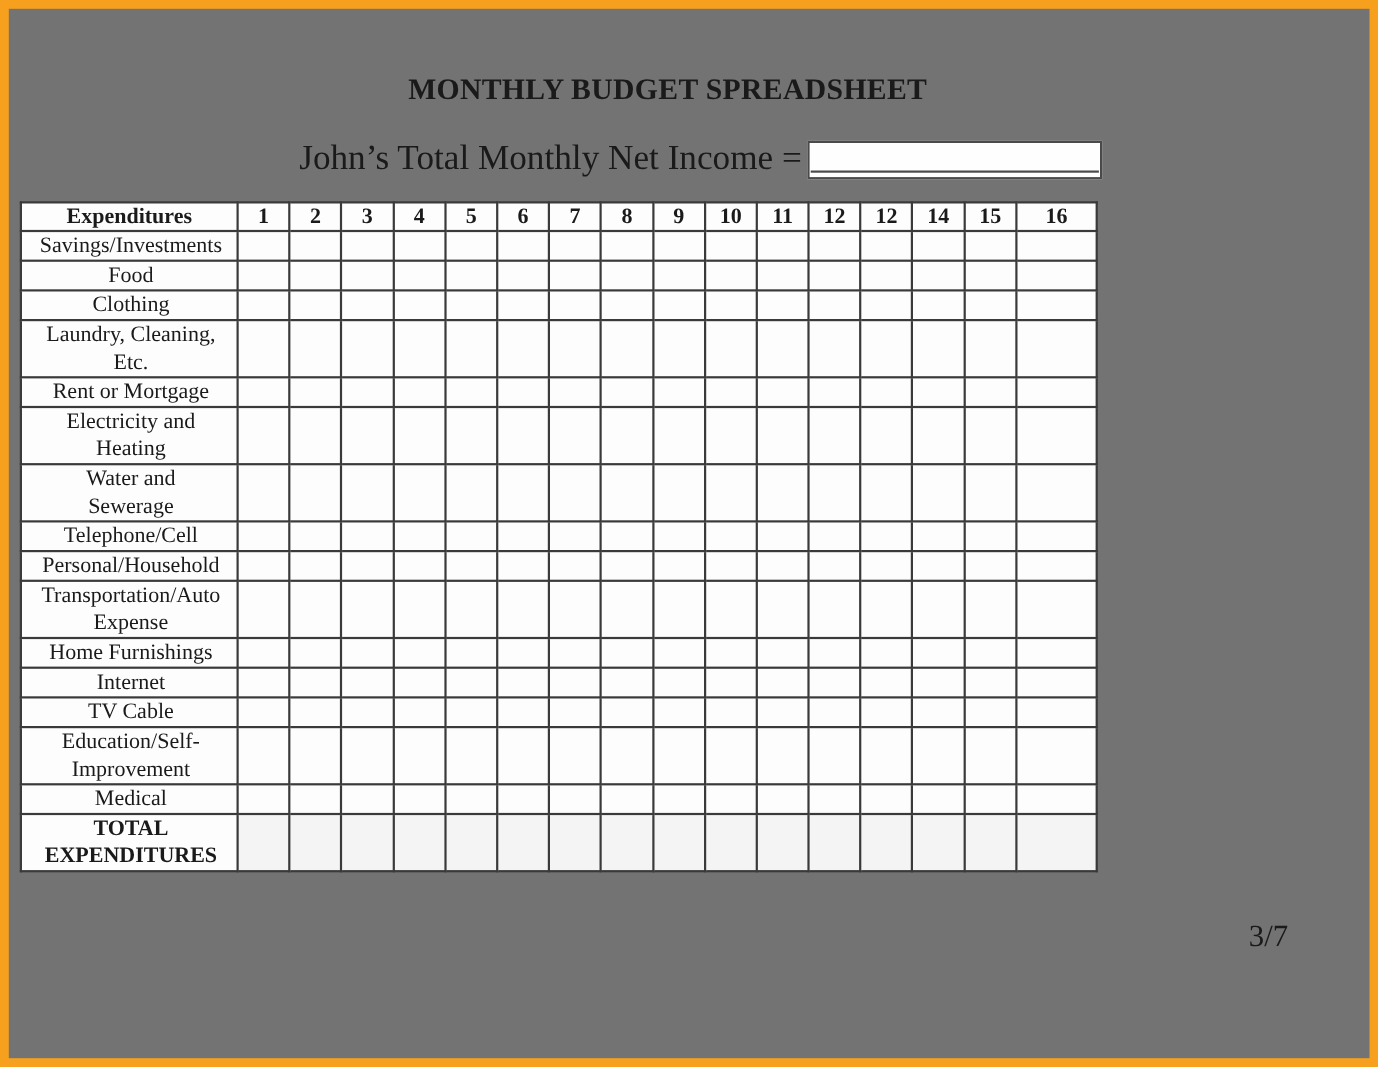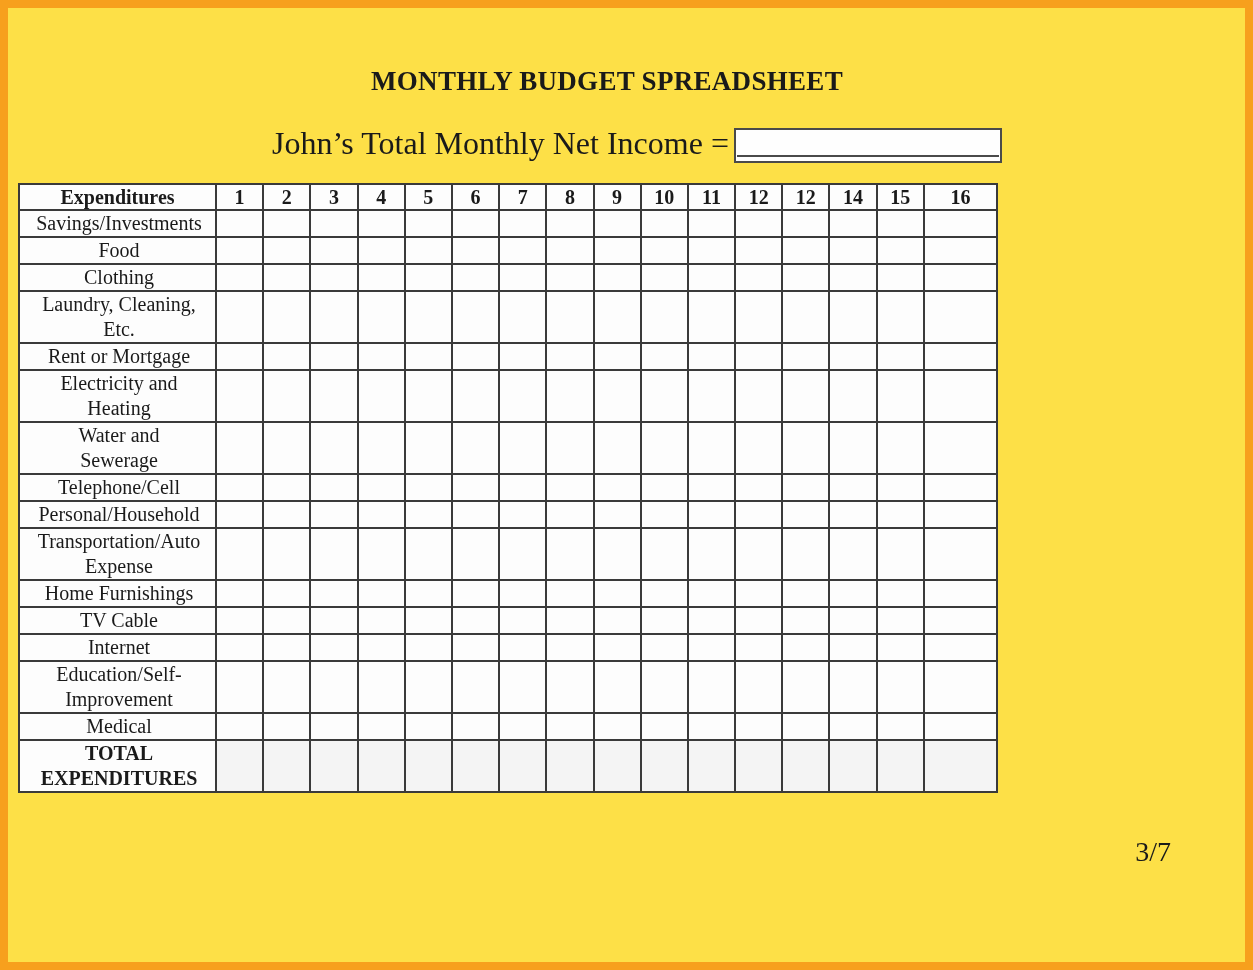"MONTHLY BUDGET SPREADSHEET" .page { background: #fde047 -> #737373 }
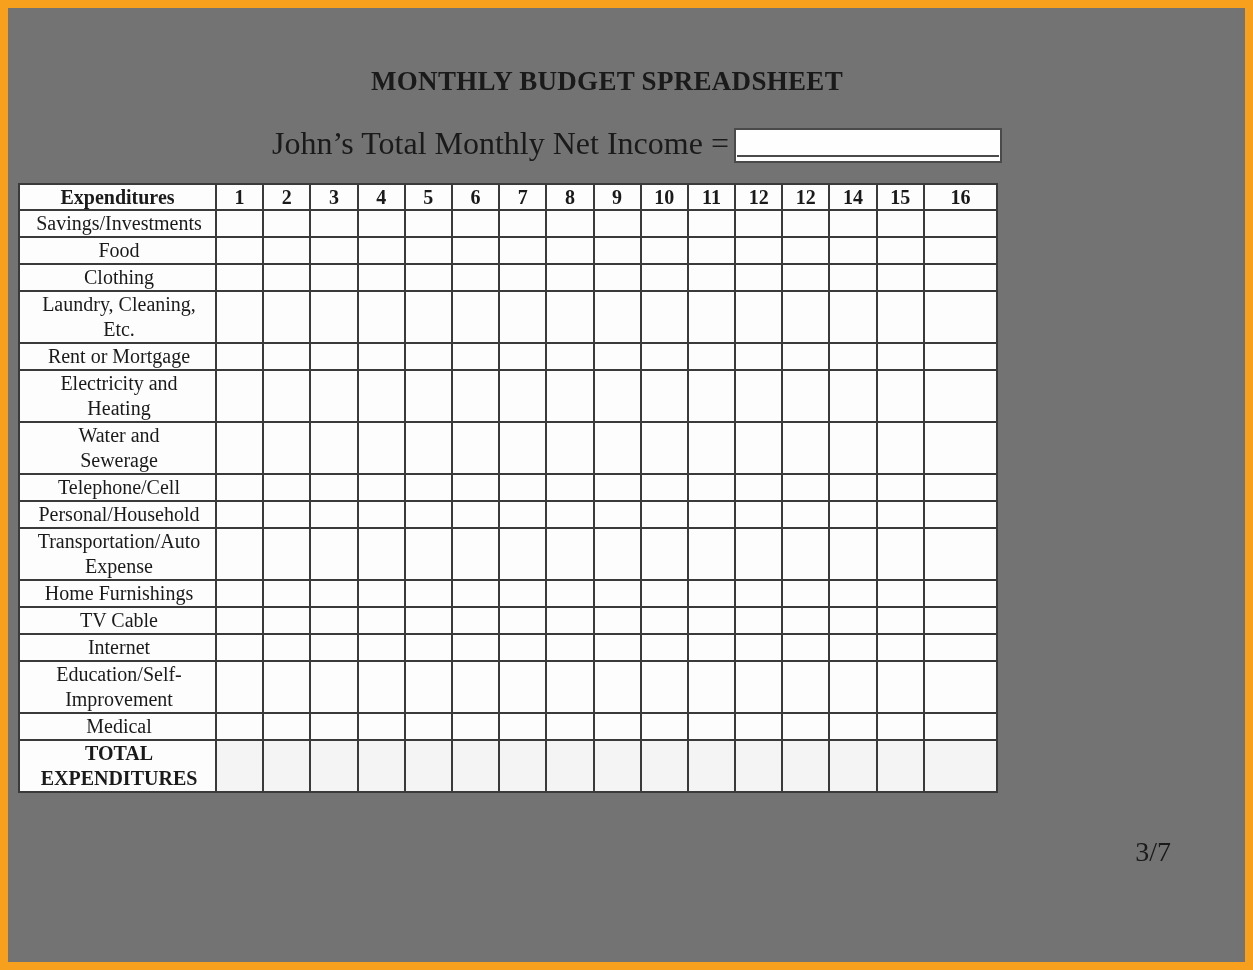"TV Cable" tr { order: before "Internet" -> after "Internet" }
